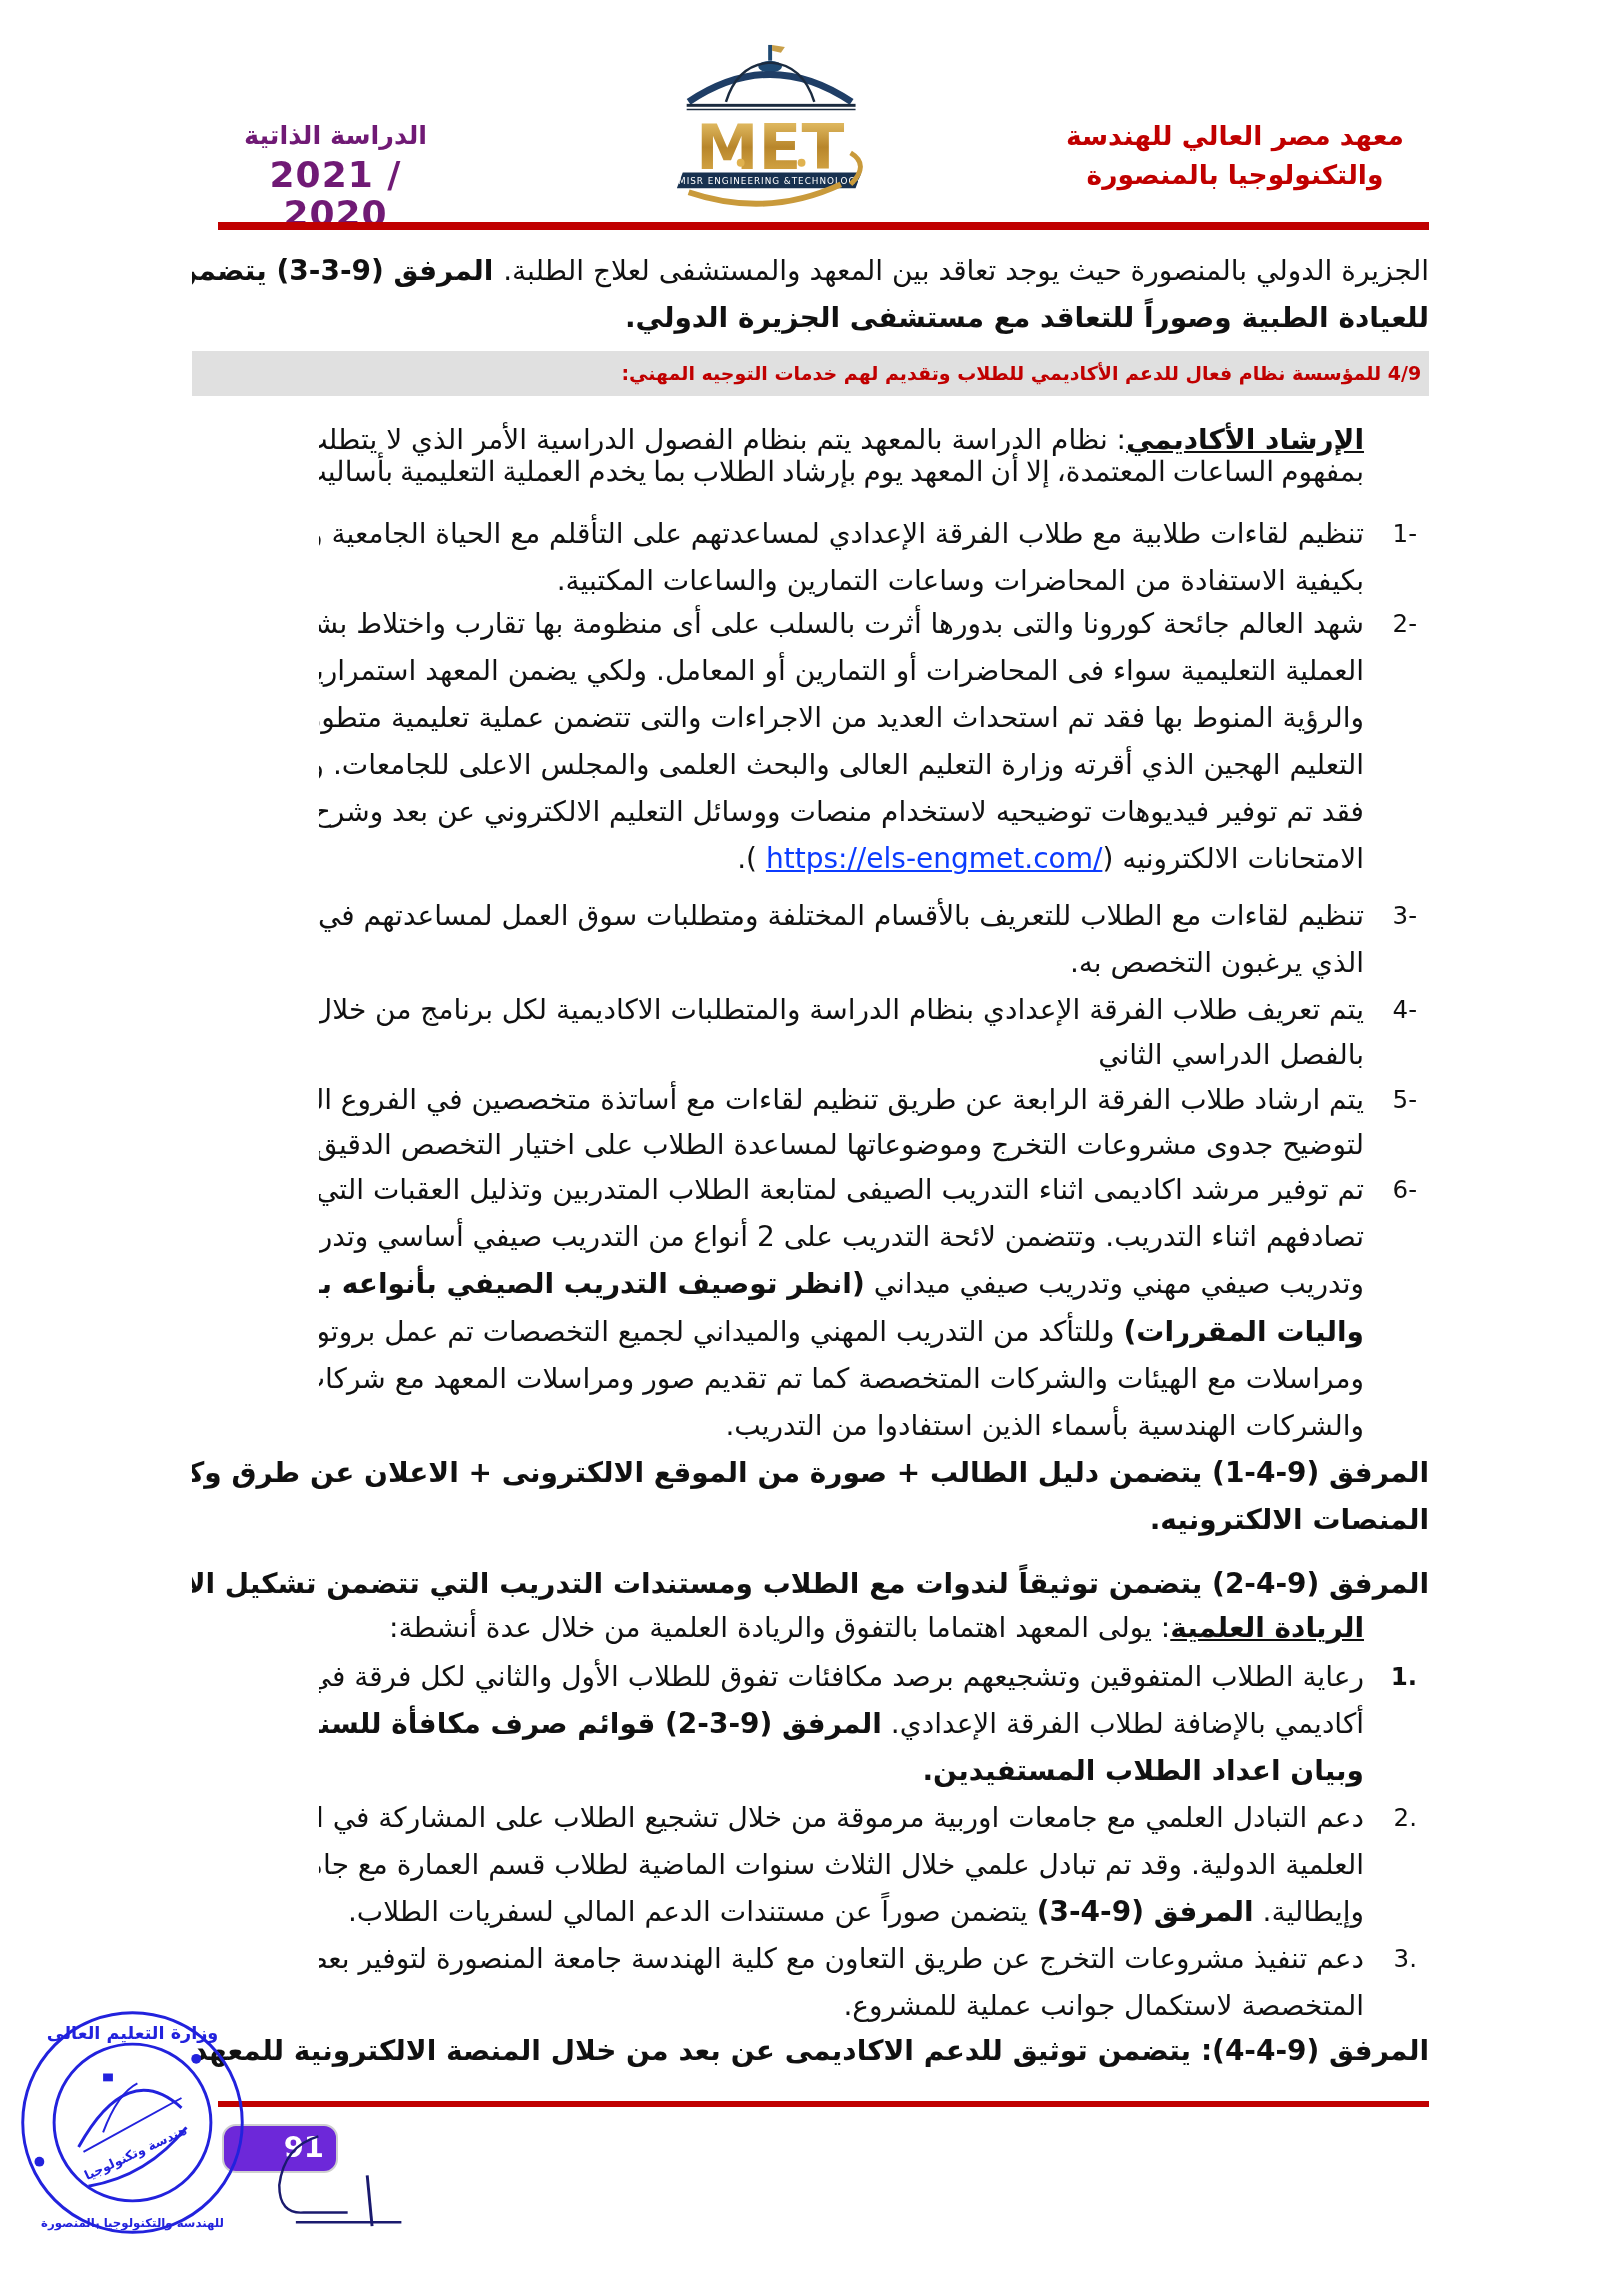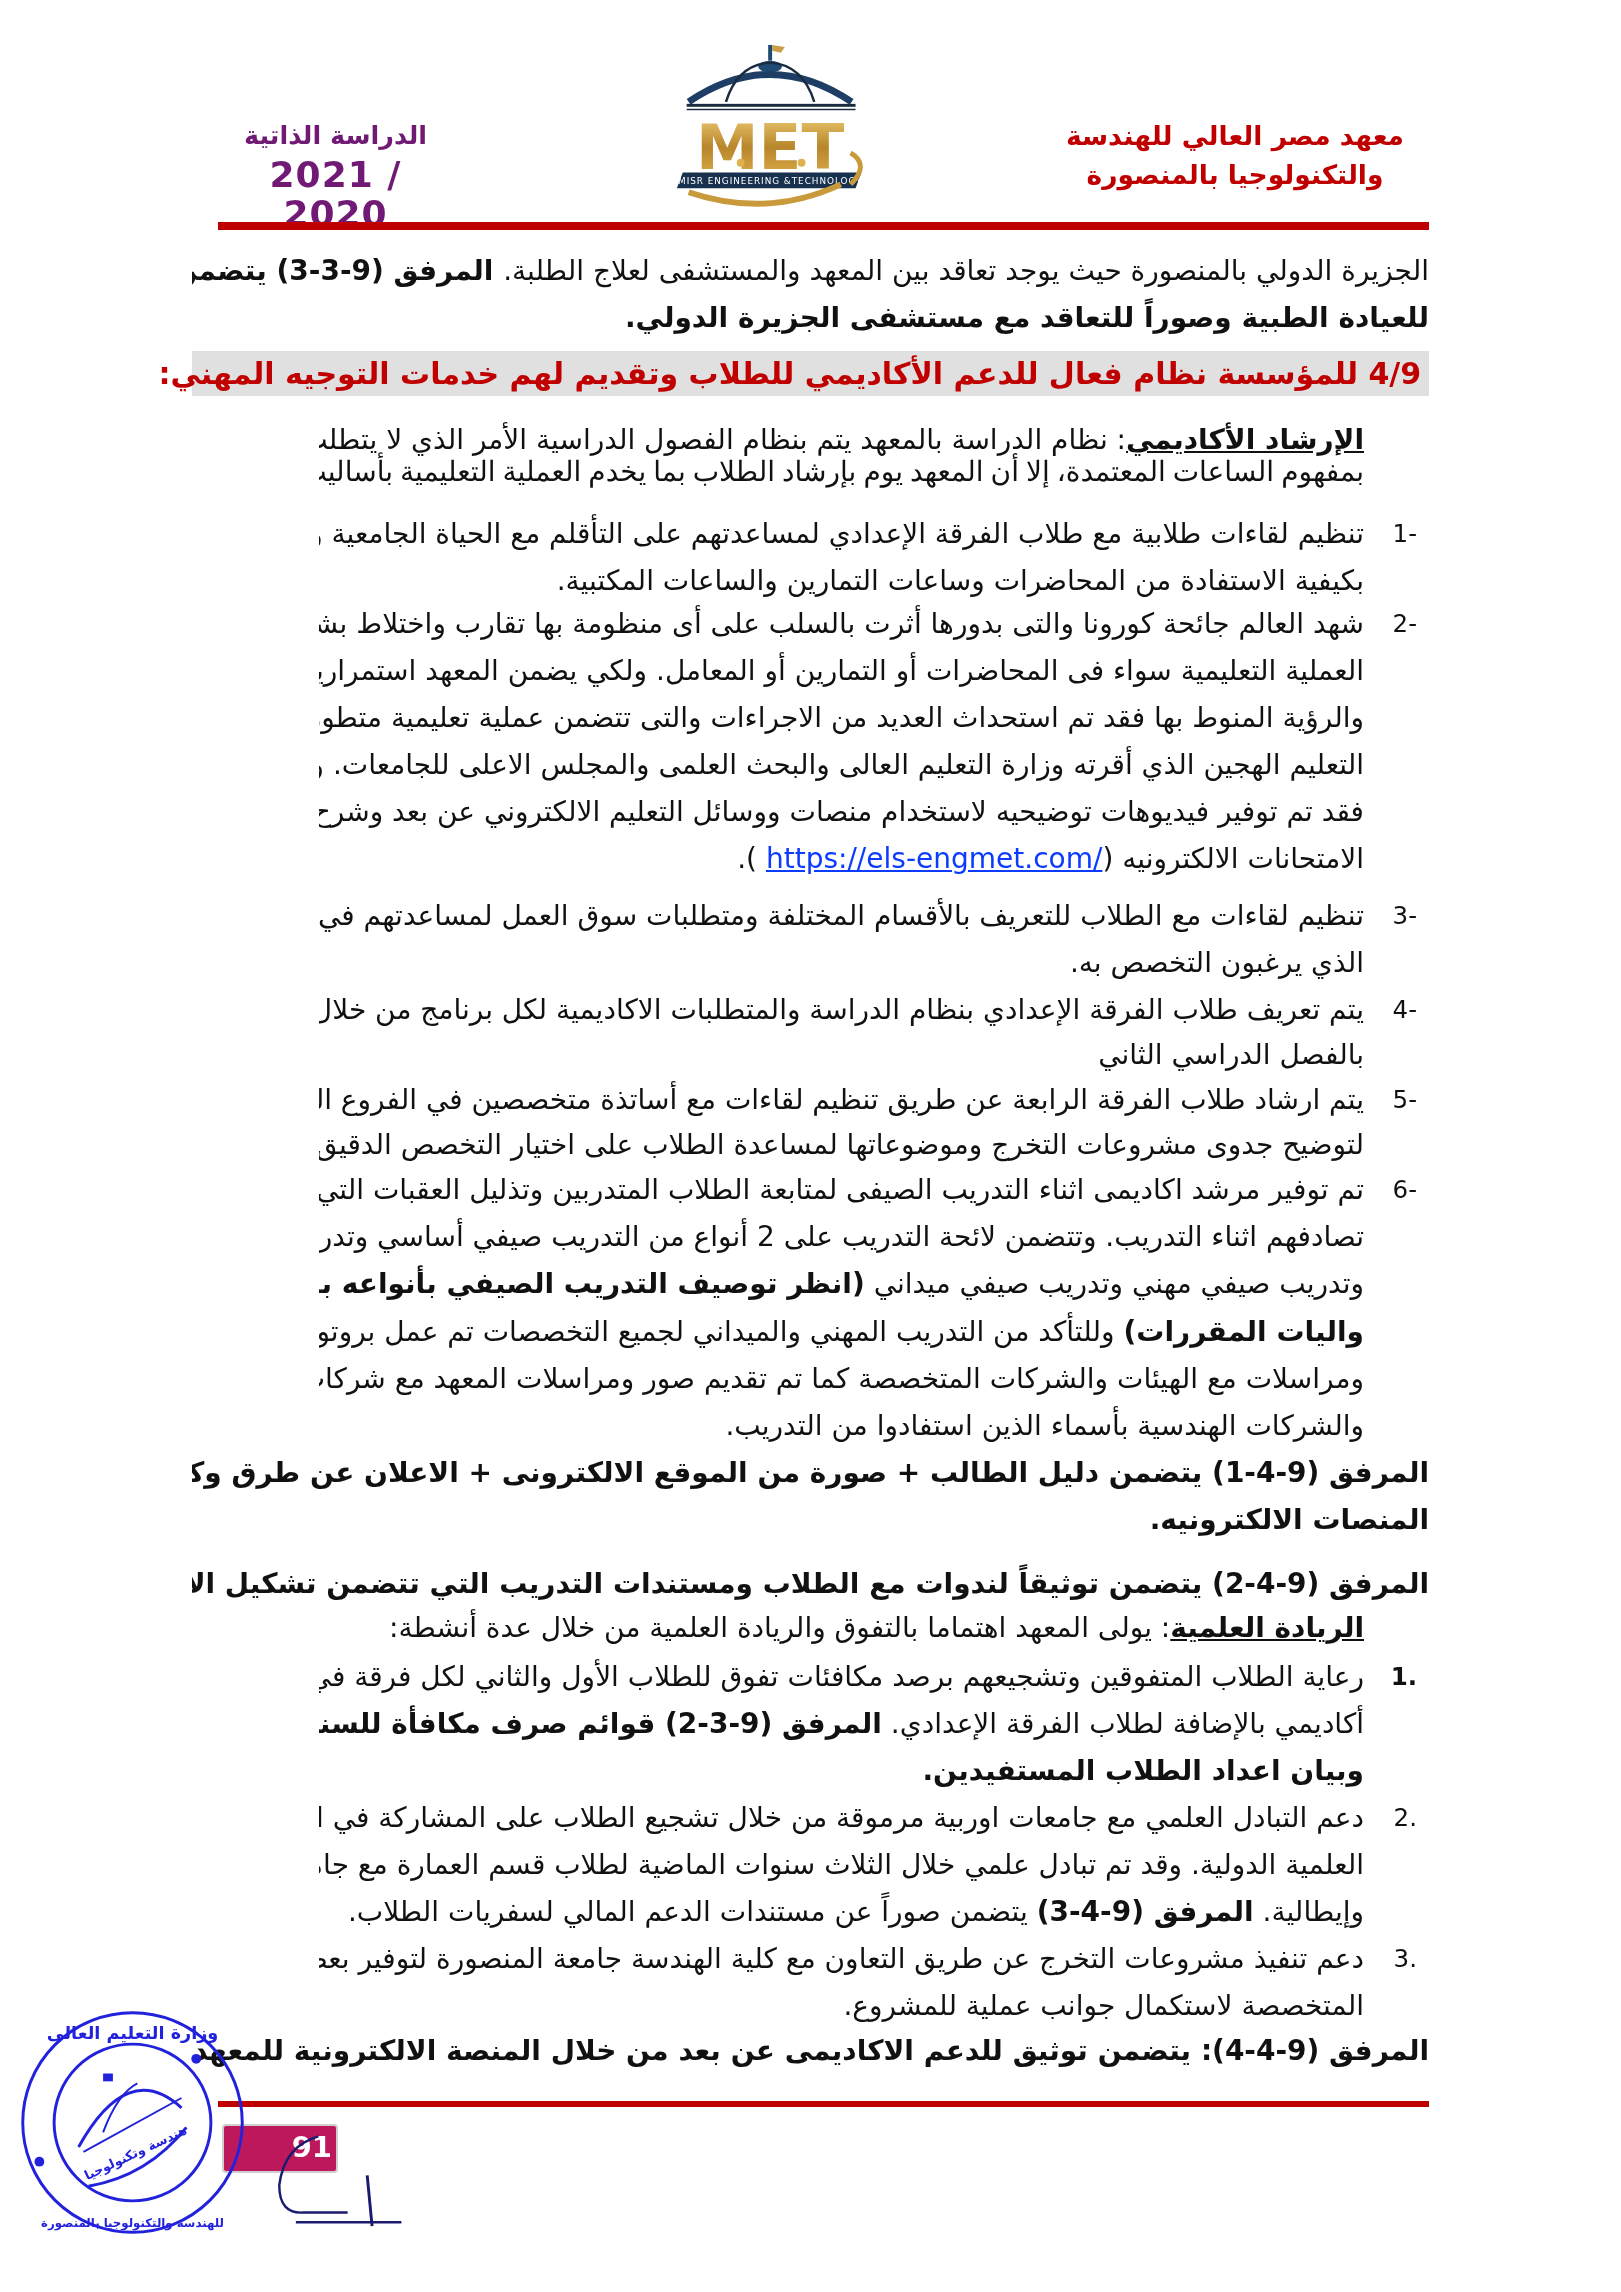"4/9 للمؤسسة نظام فعال للدعم" .band-text { font-size: 30px -> 19px }
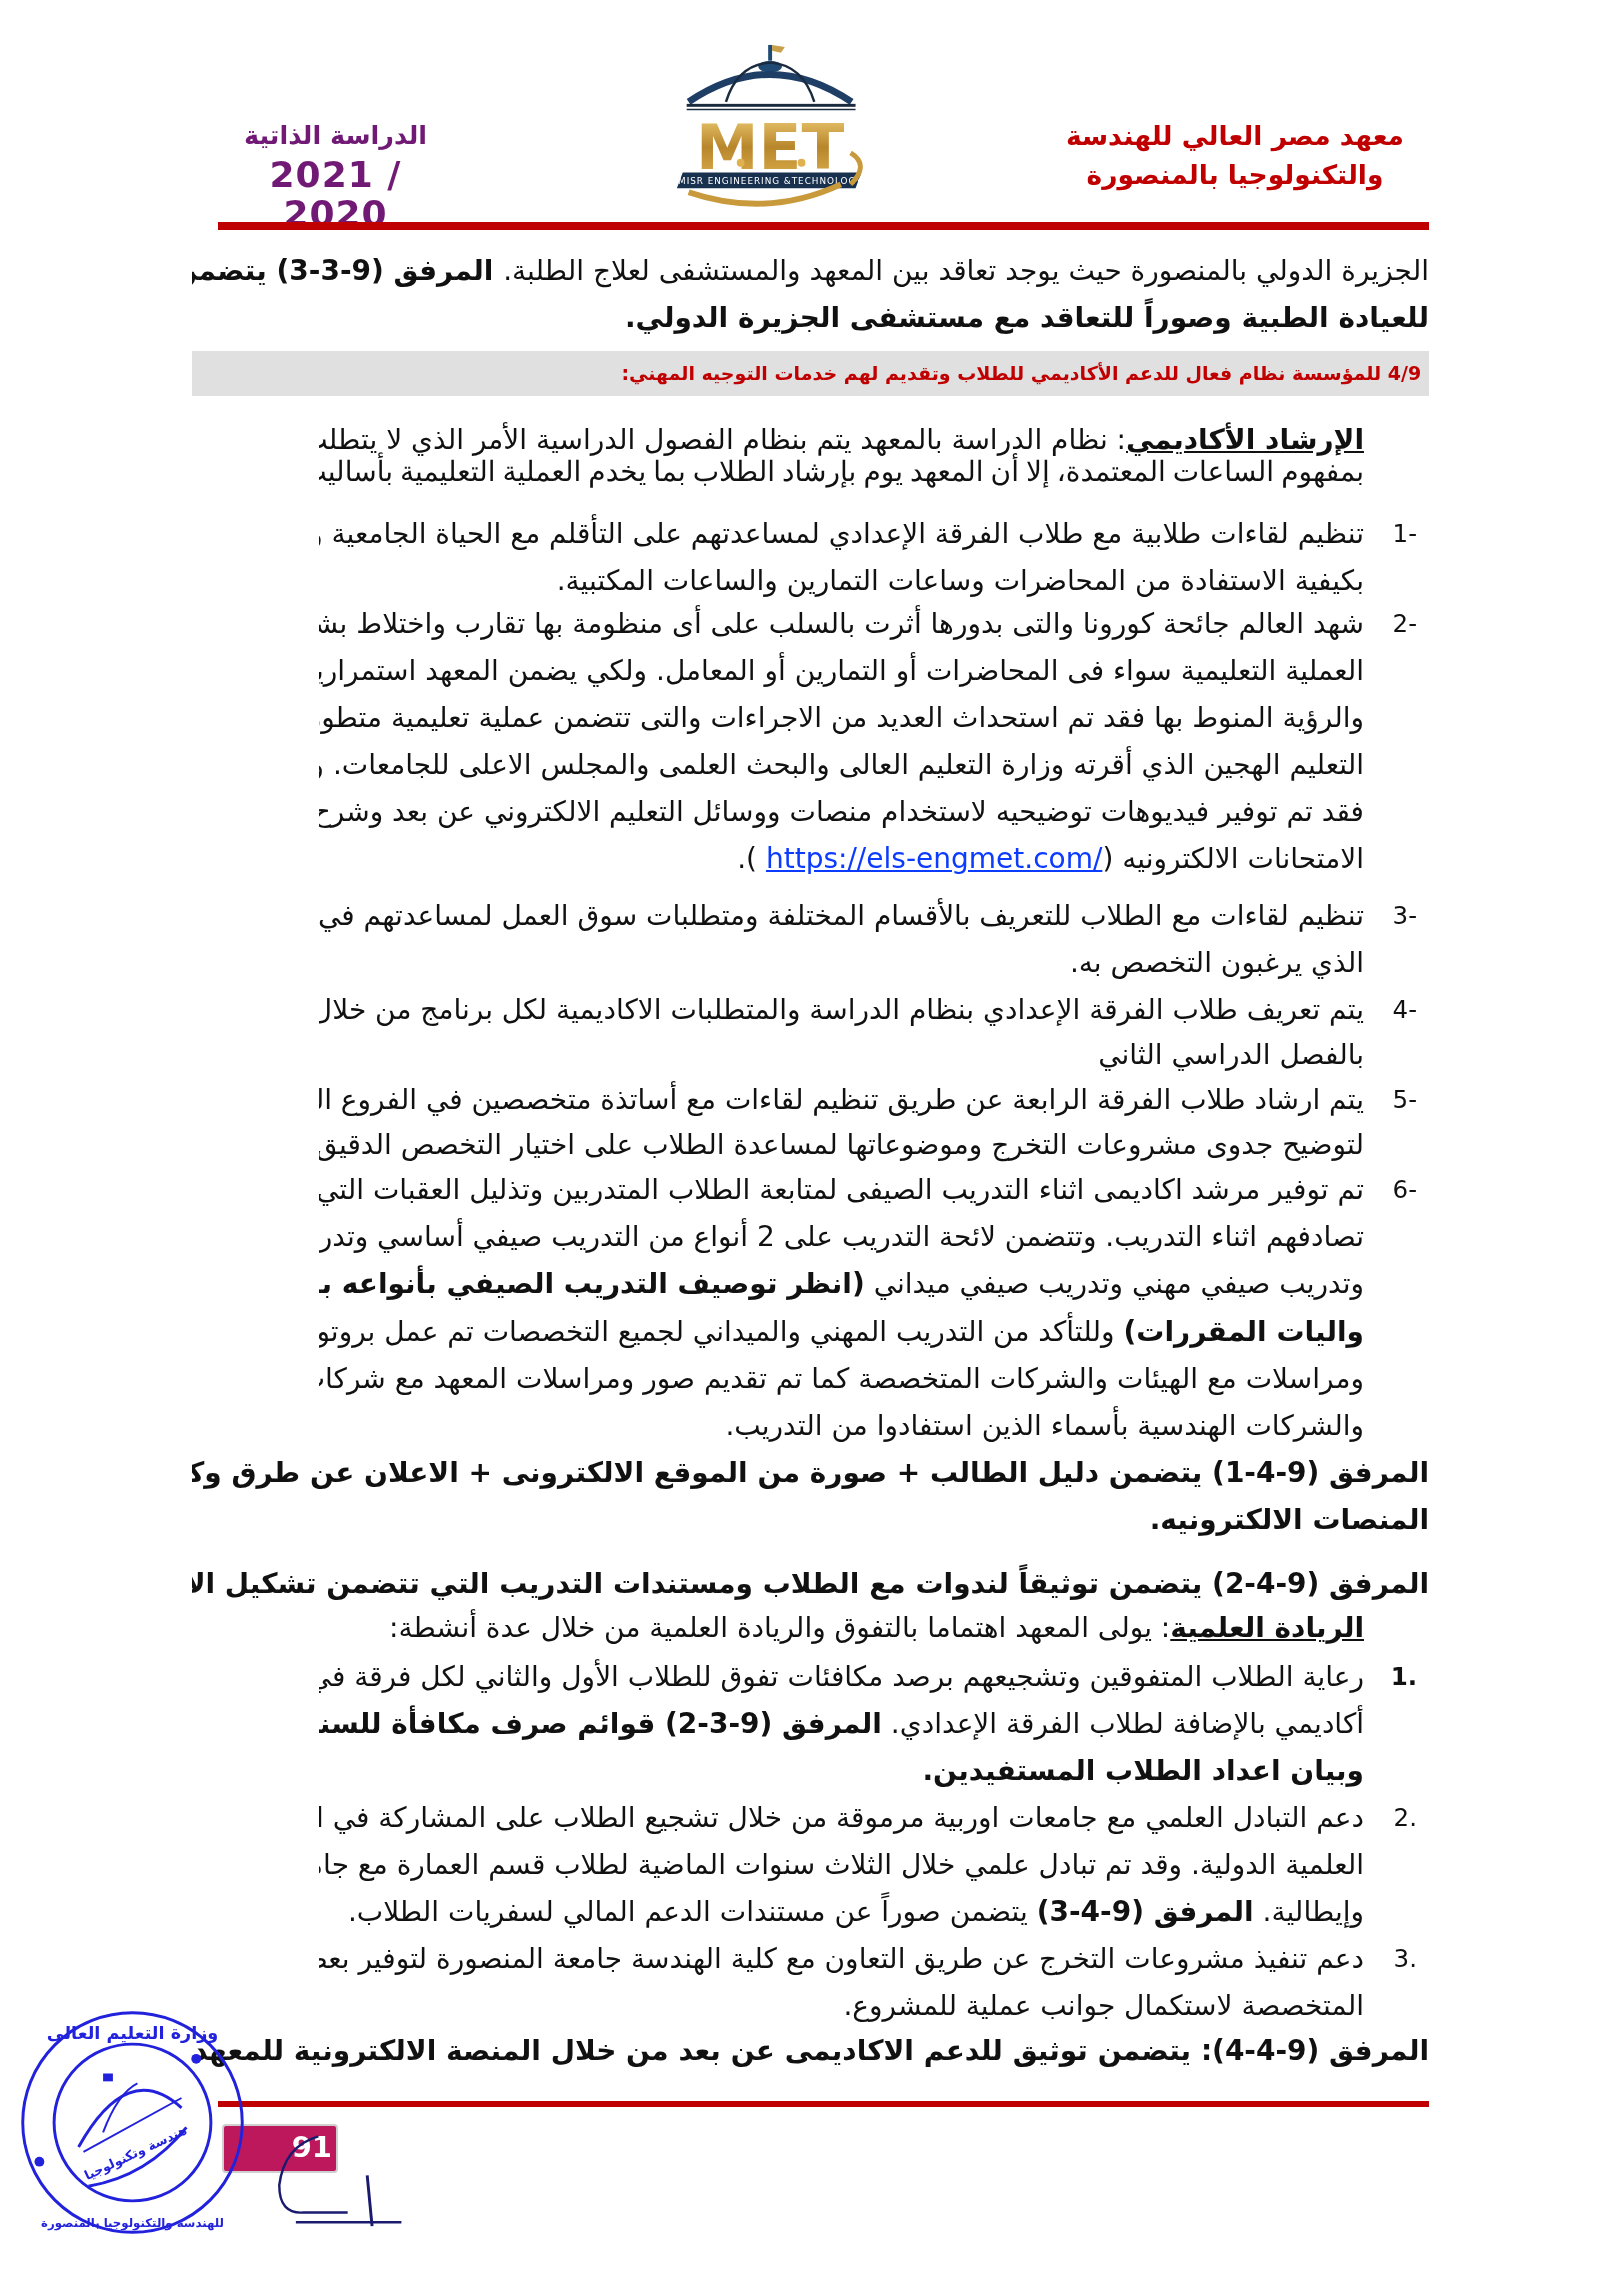"91" .pagebox { background: #be185d -> #6d28d9; border-radius: 4px -> 14px; padding-right: 4px -> 12px }
